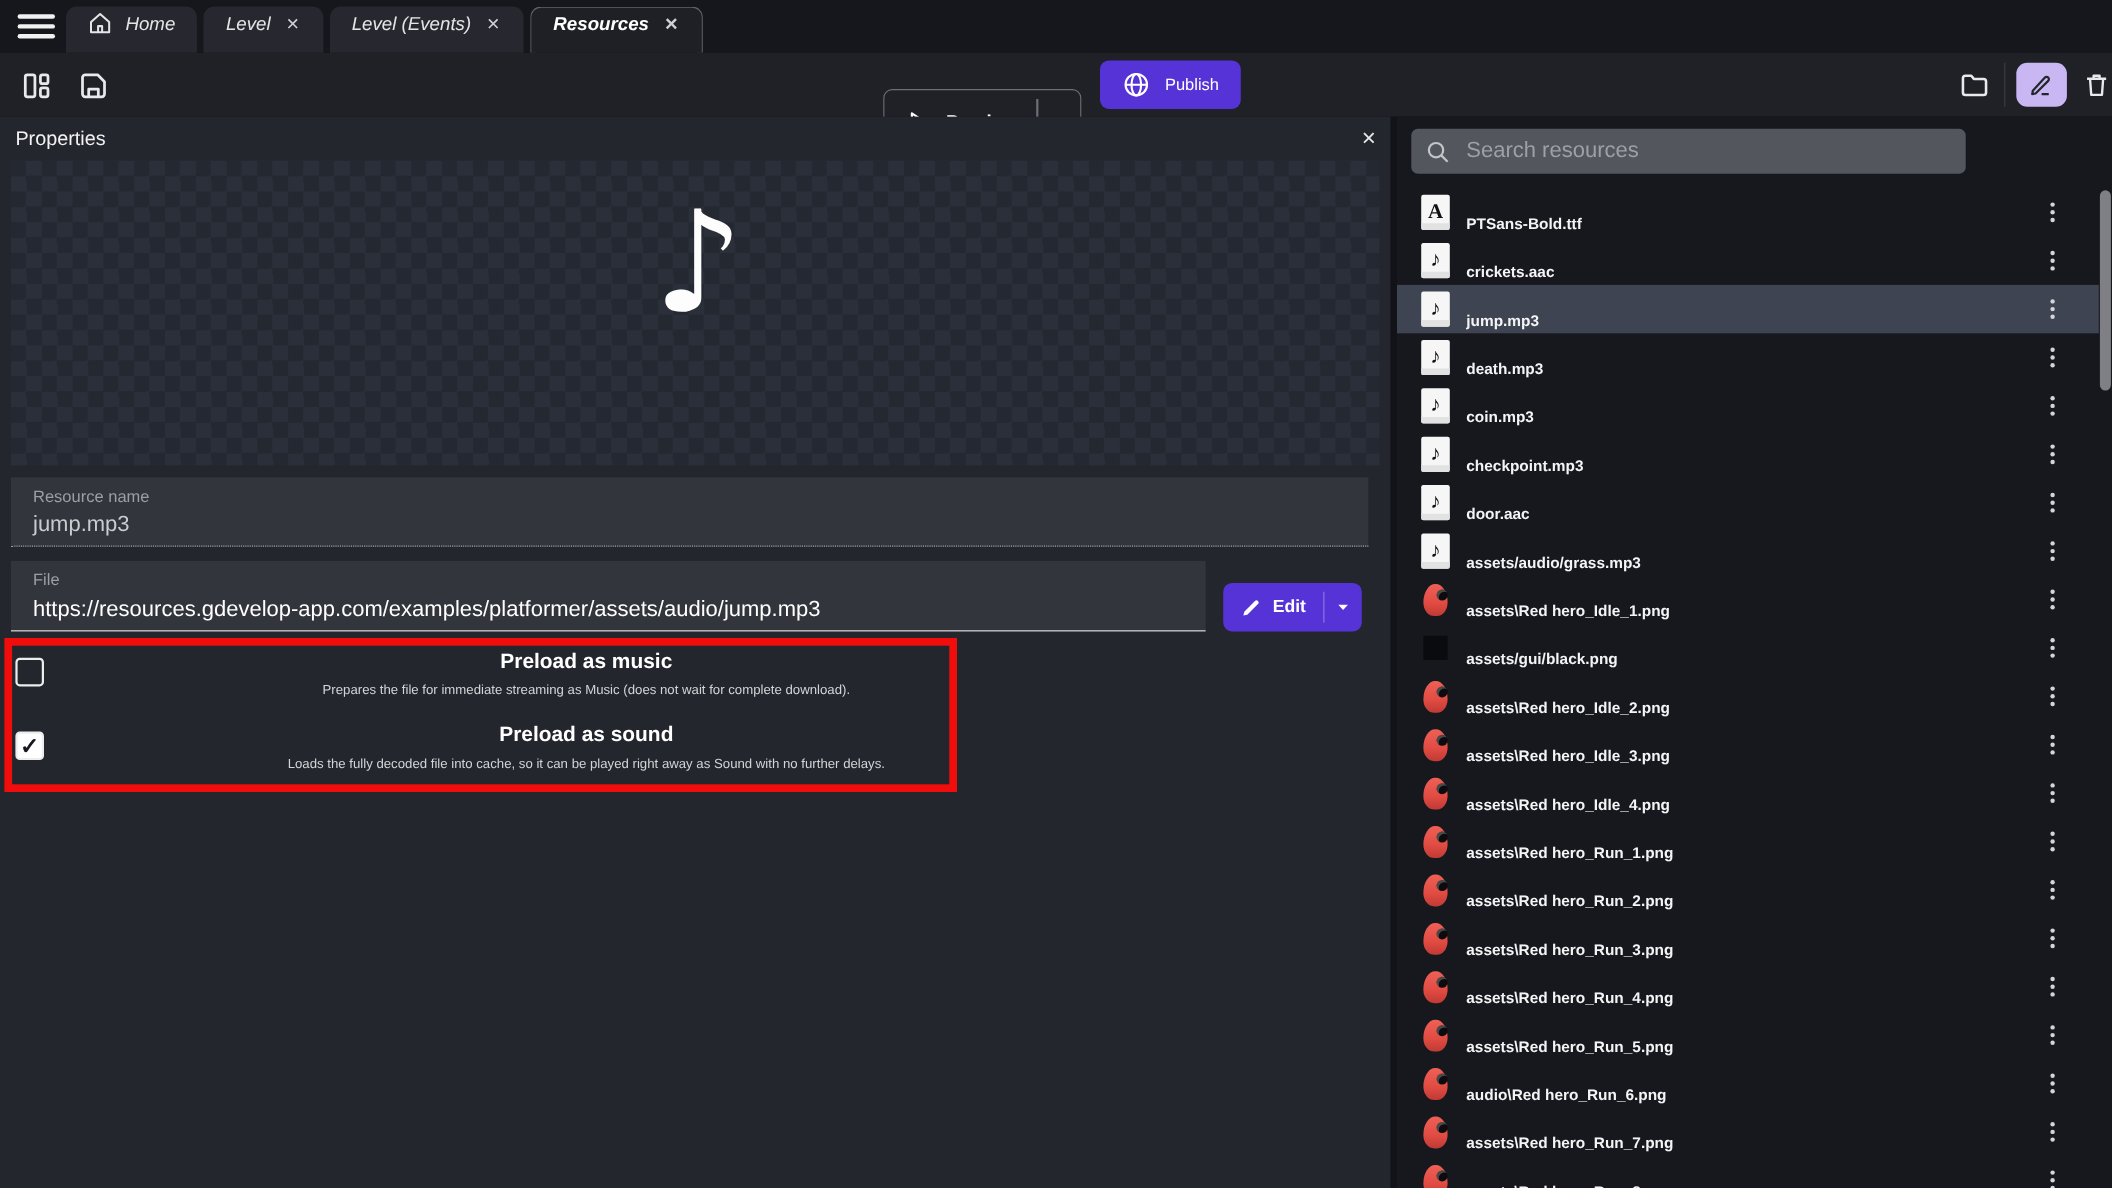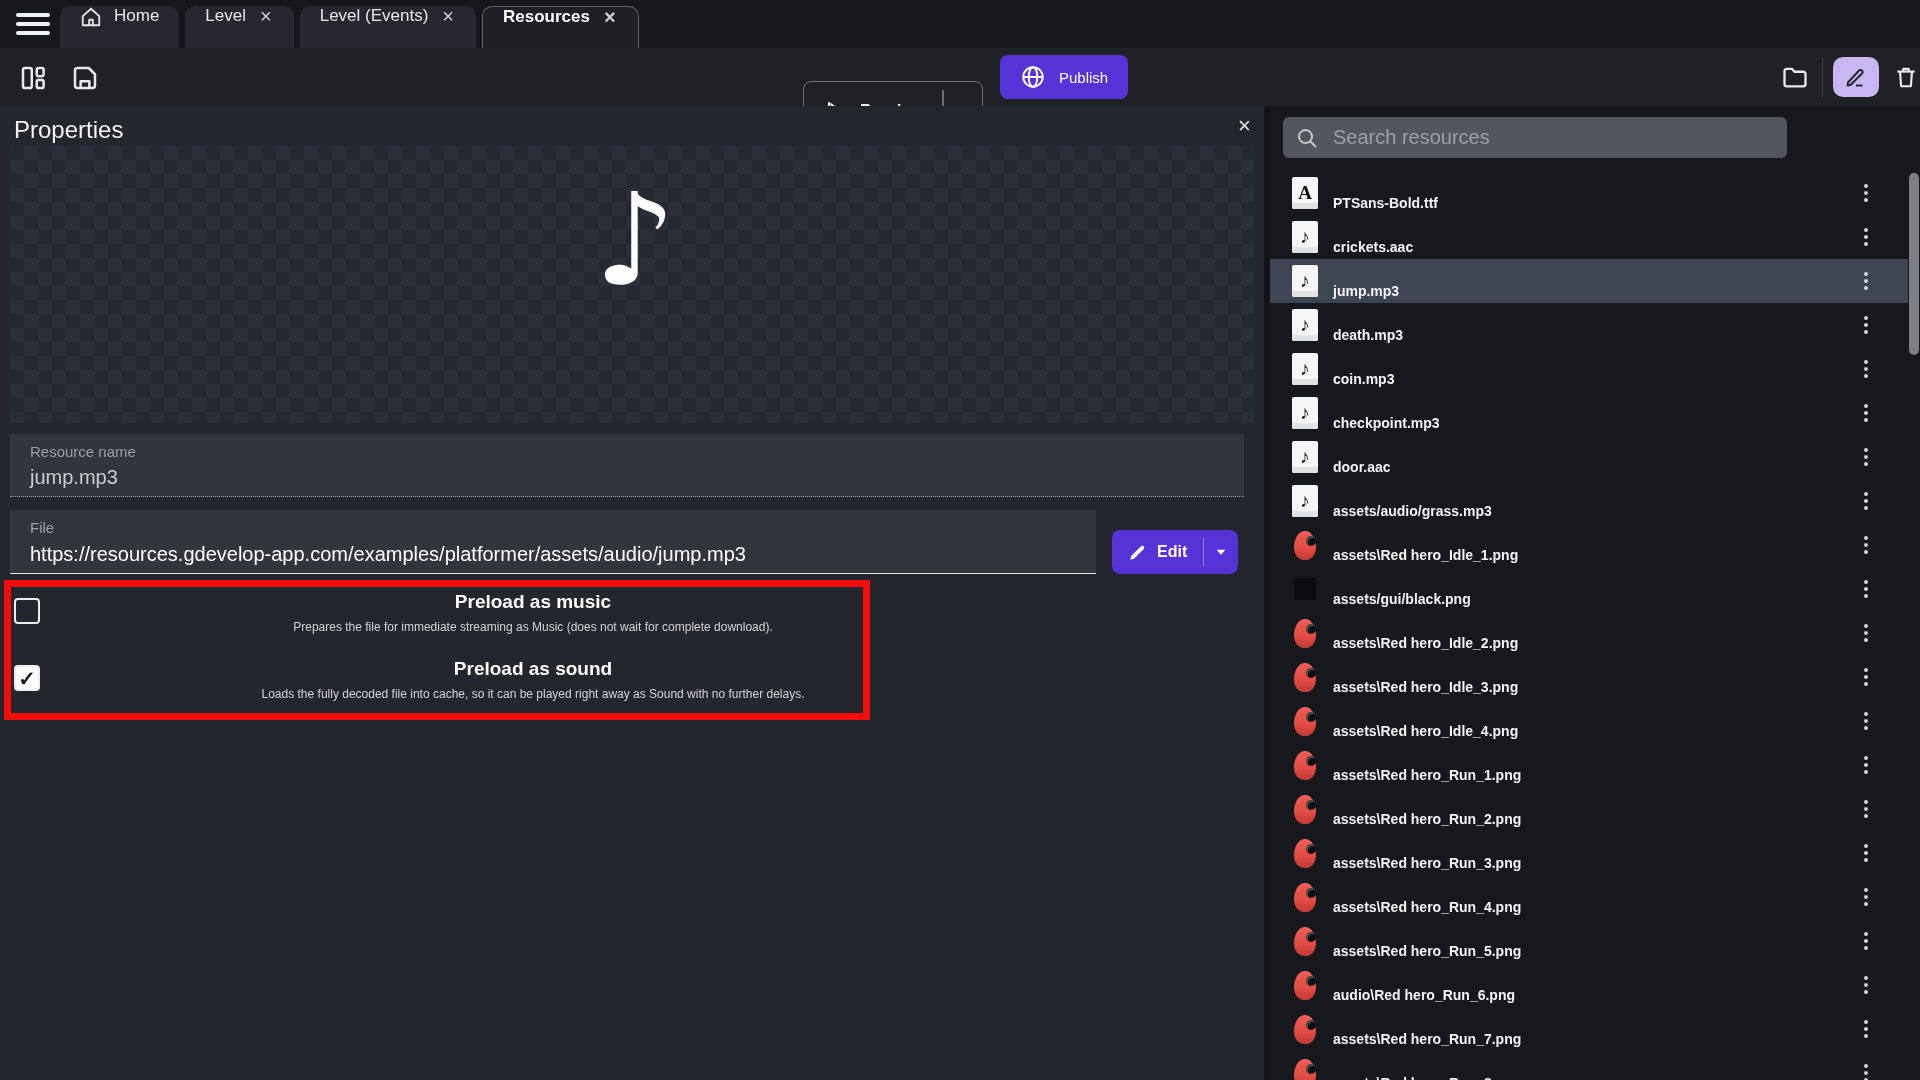"Home" .tab { align-items: flex-start -> flex-end; font-style: none -> italic; padding: 0 20px -> 16px 20px }
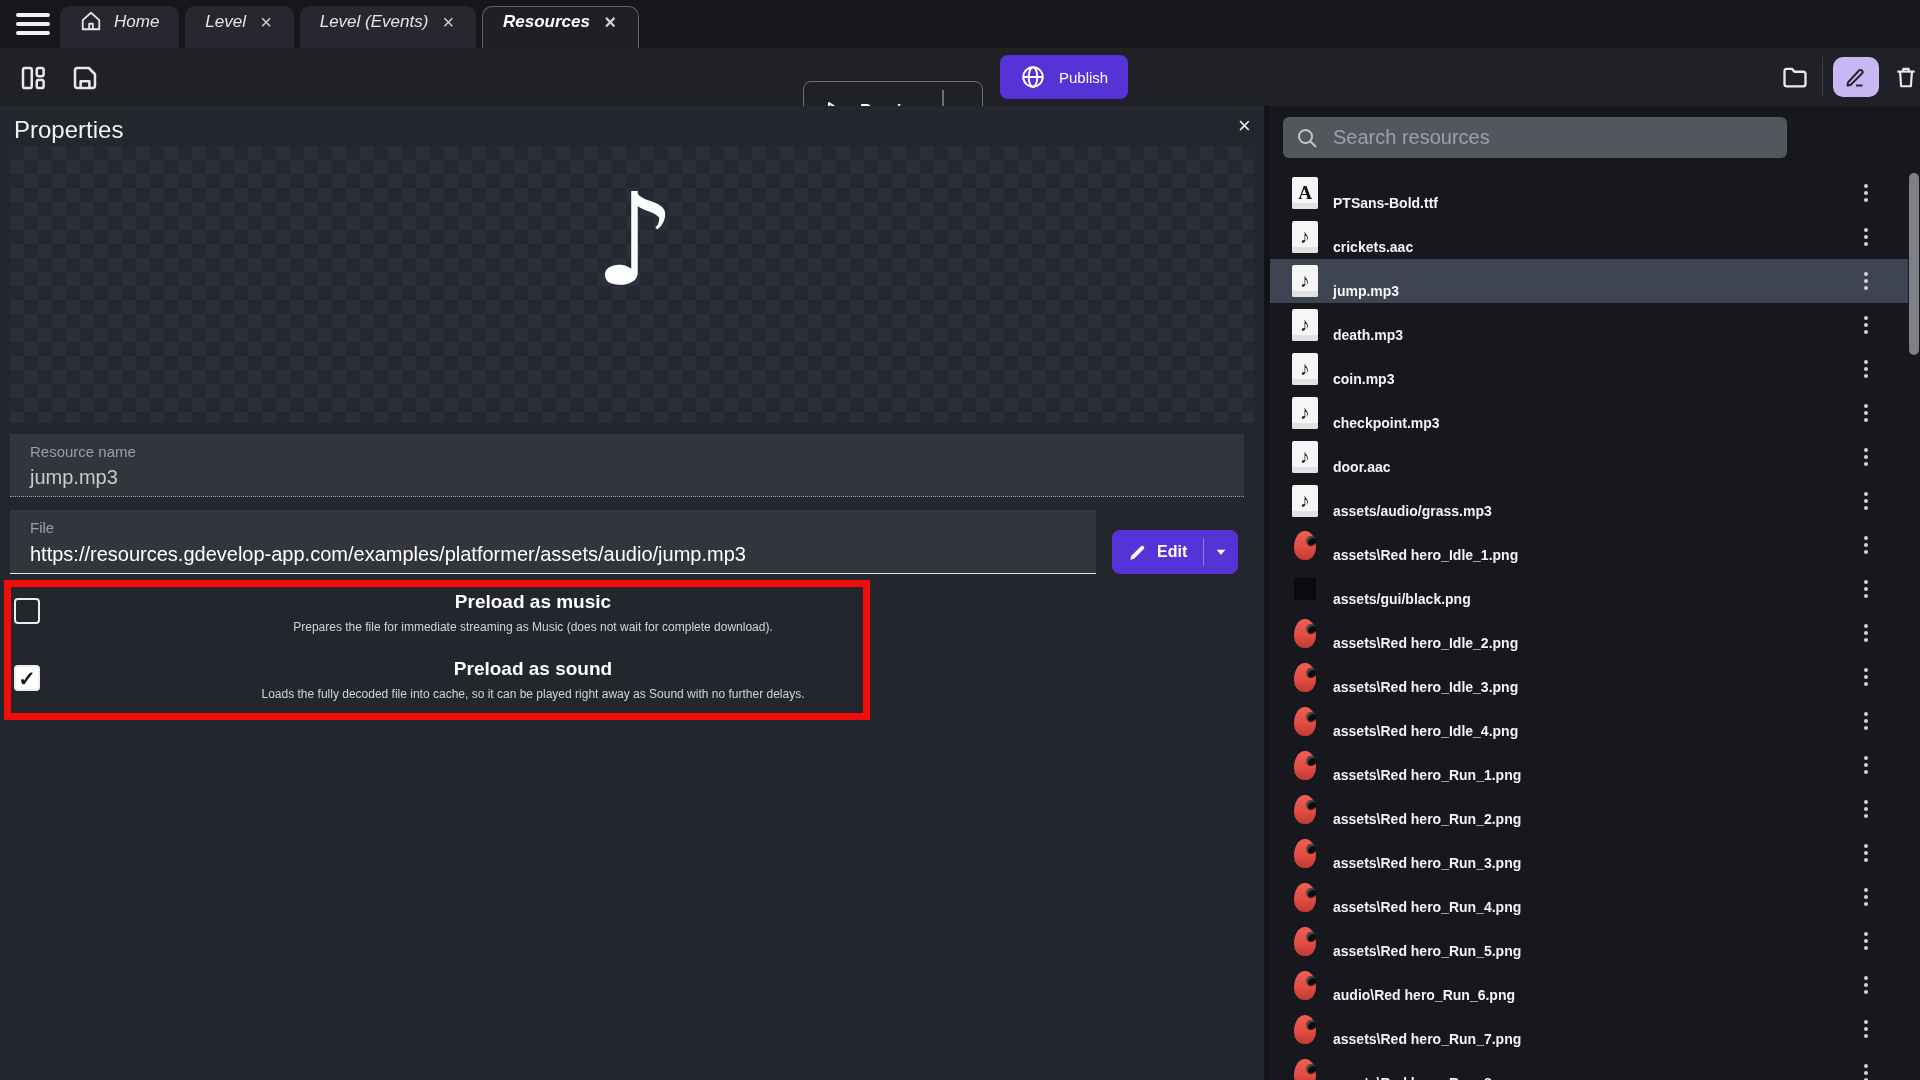"Properties" .props-title { font-size: 24px -> 18px }
